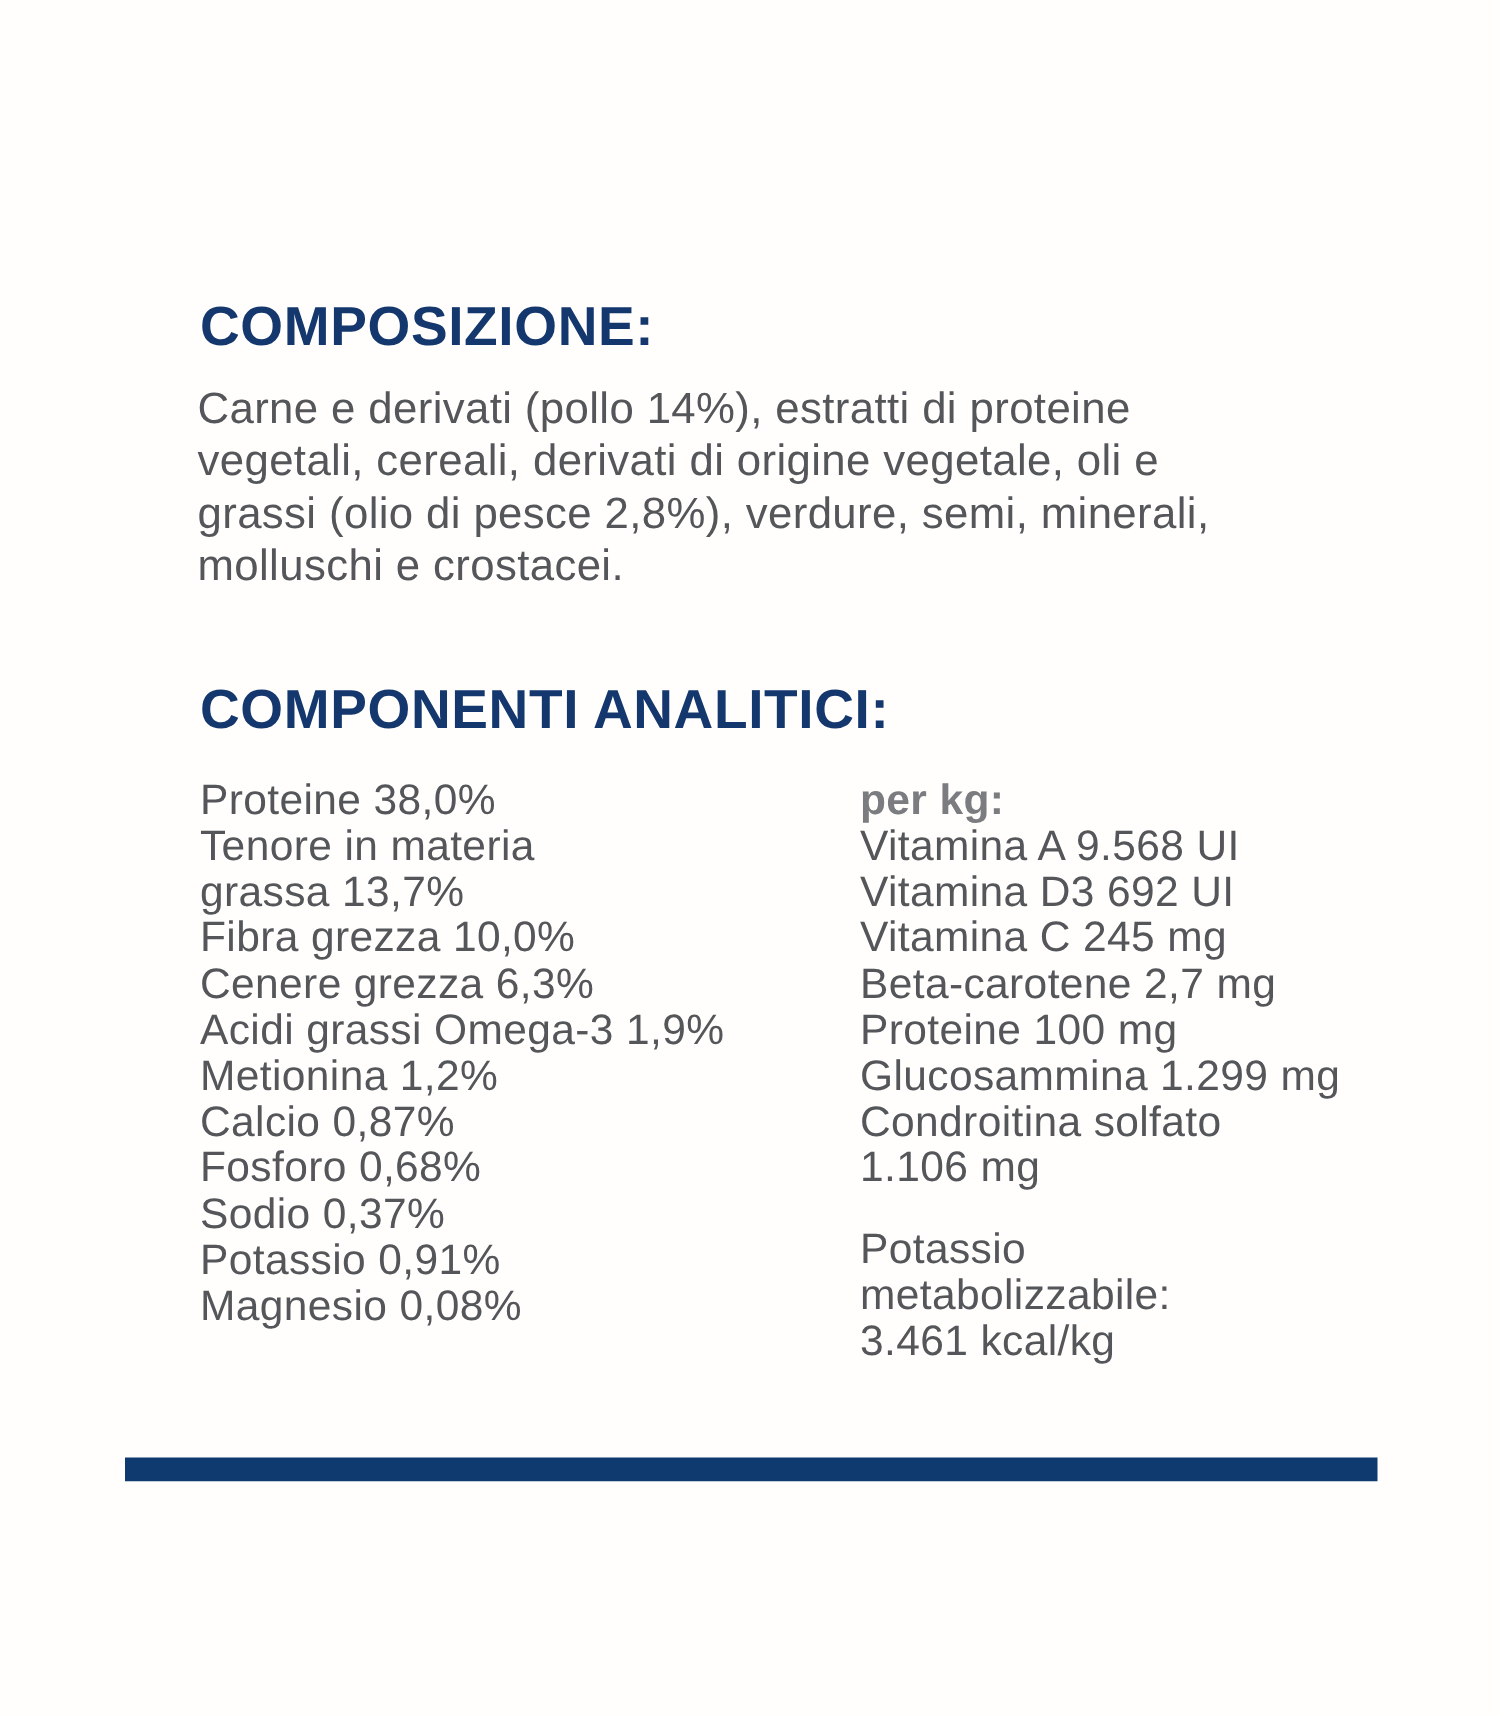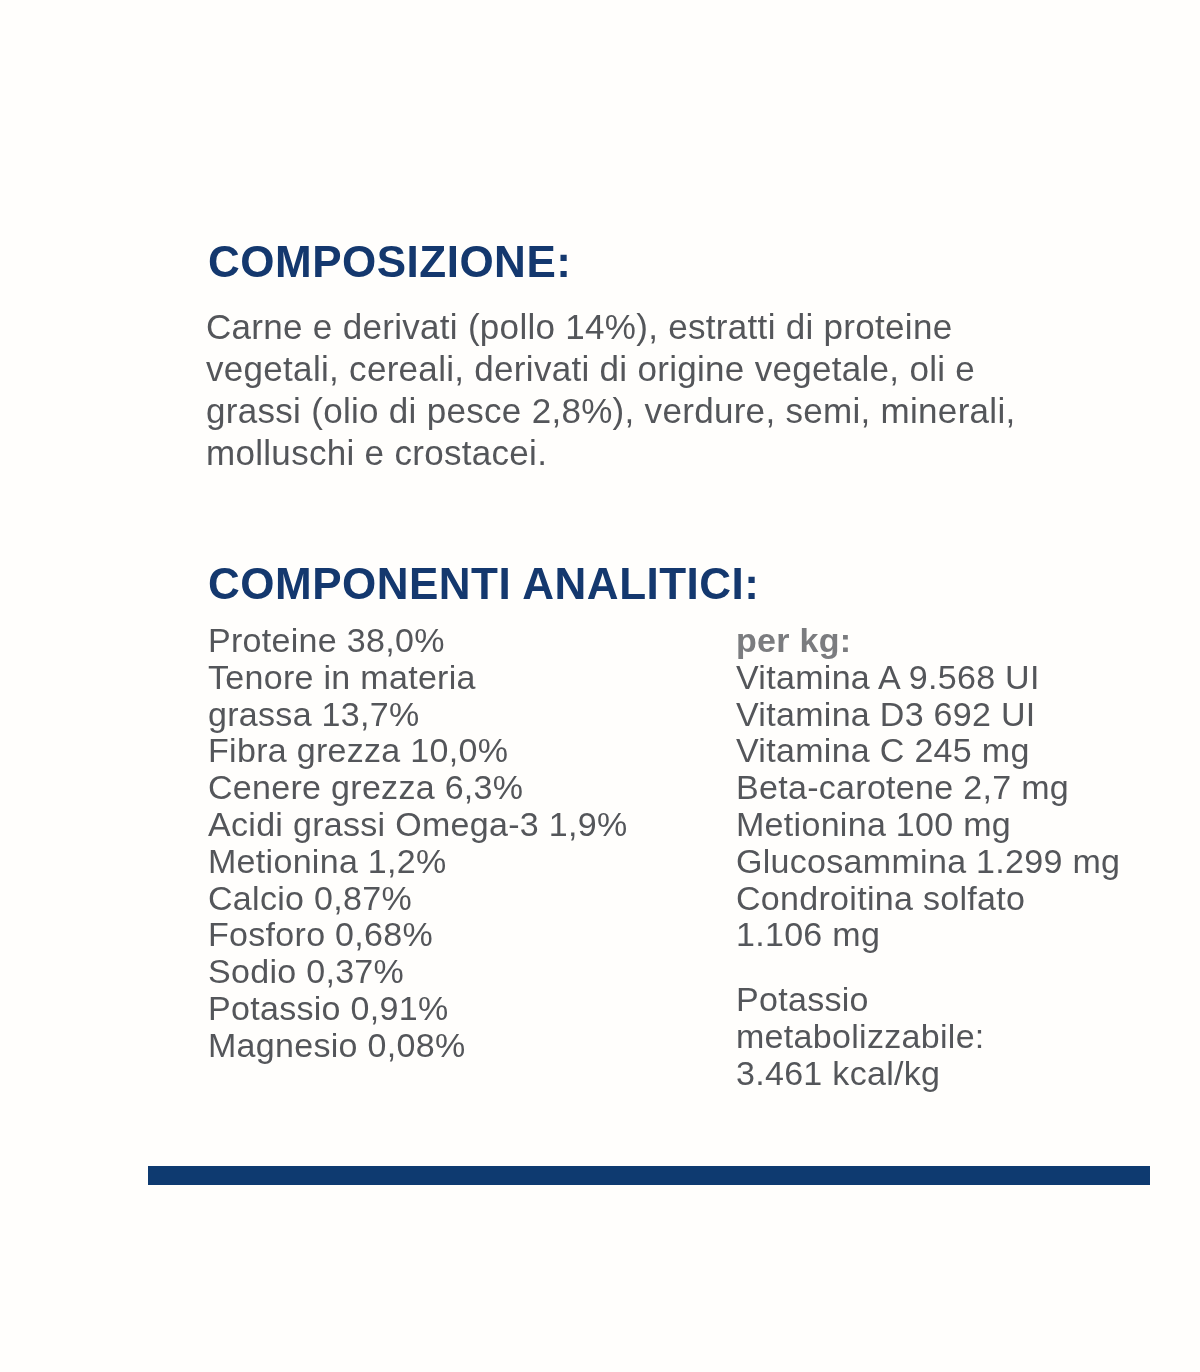"COMPOSIZIONE:" .page { margin-left: 48px -> none }
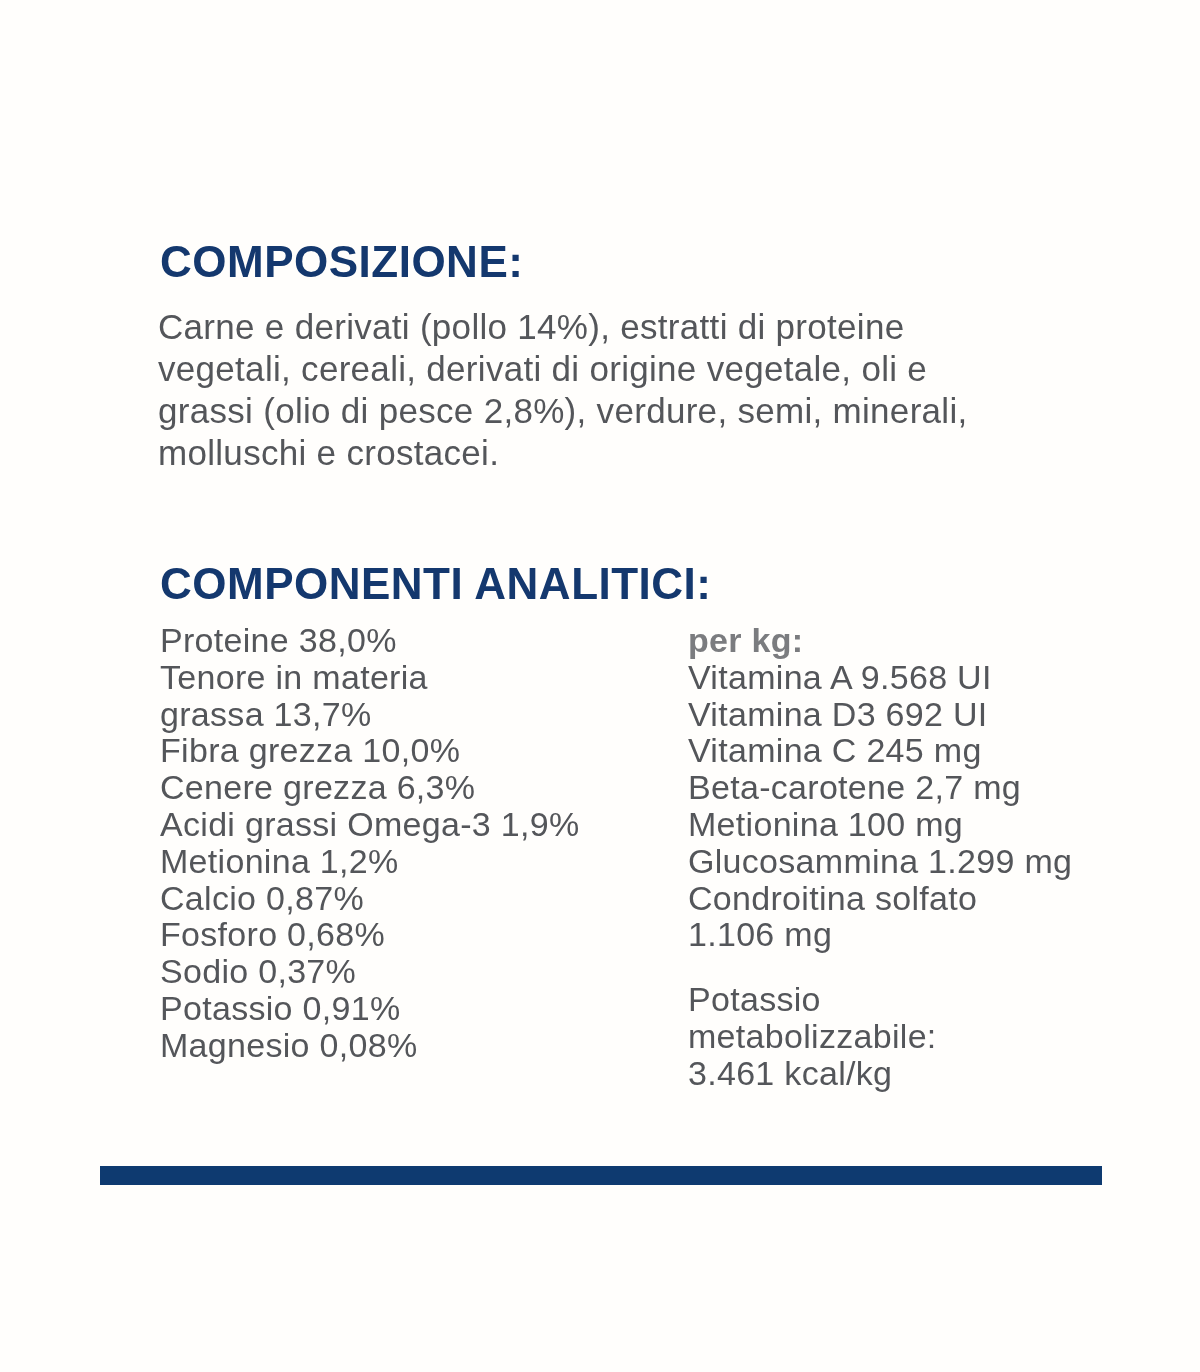"COMPONENTI ANALITICI:" #analytical-heading { top: 560px -> 544px }
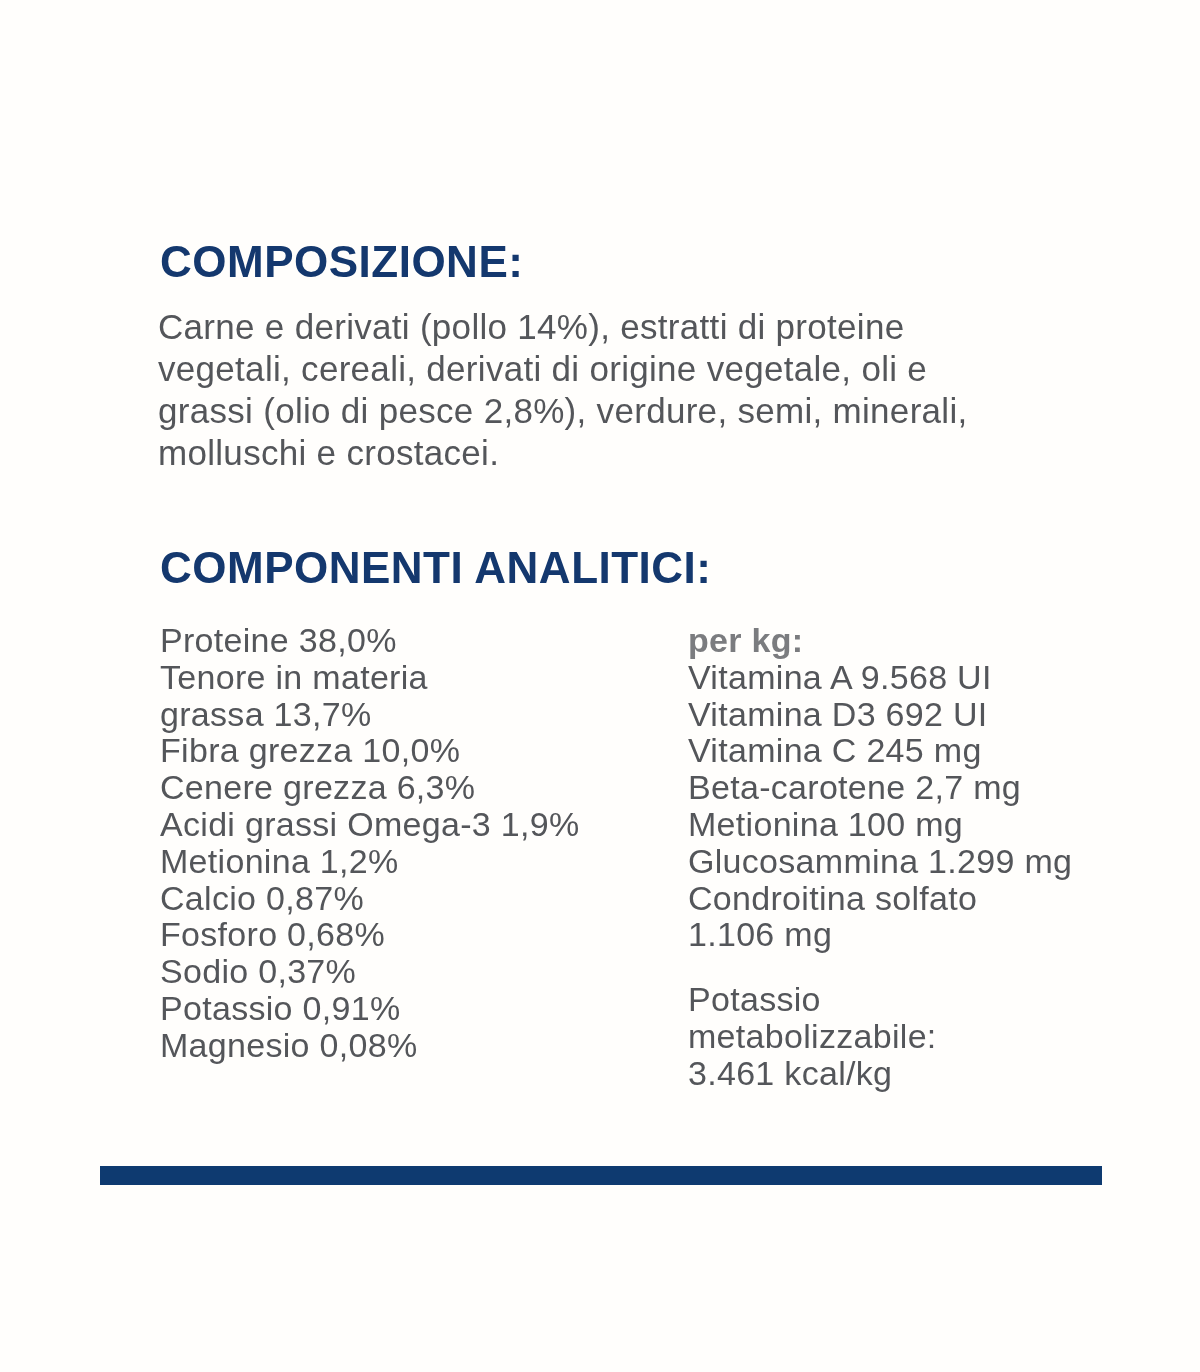"Metionina 100 mg" div.text-line { text: Metionina -> Proteine }
